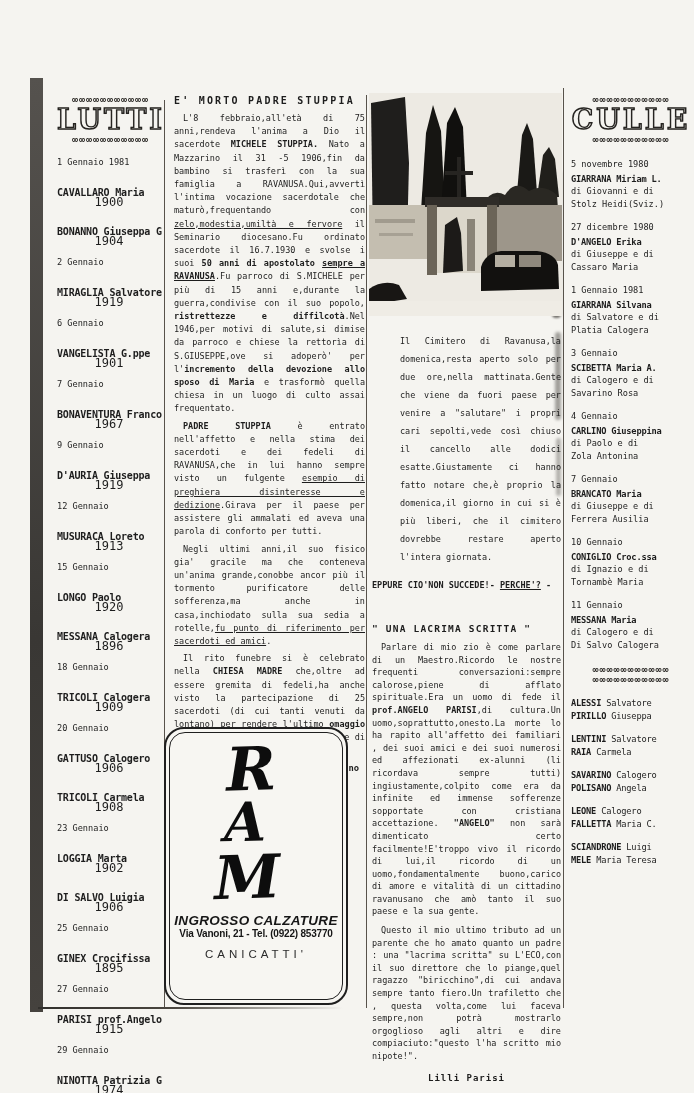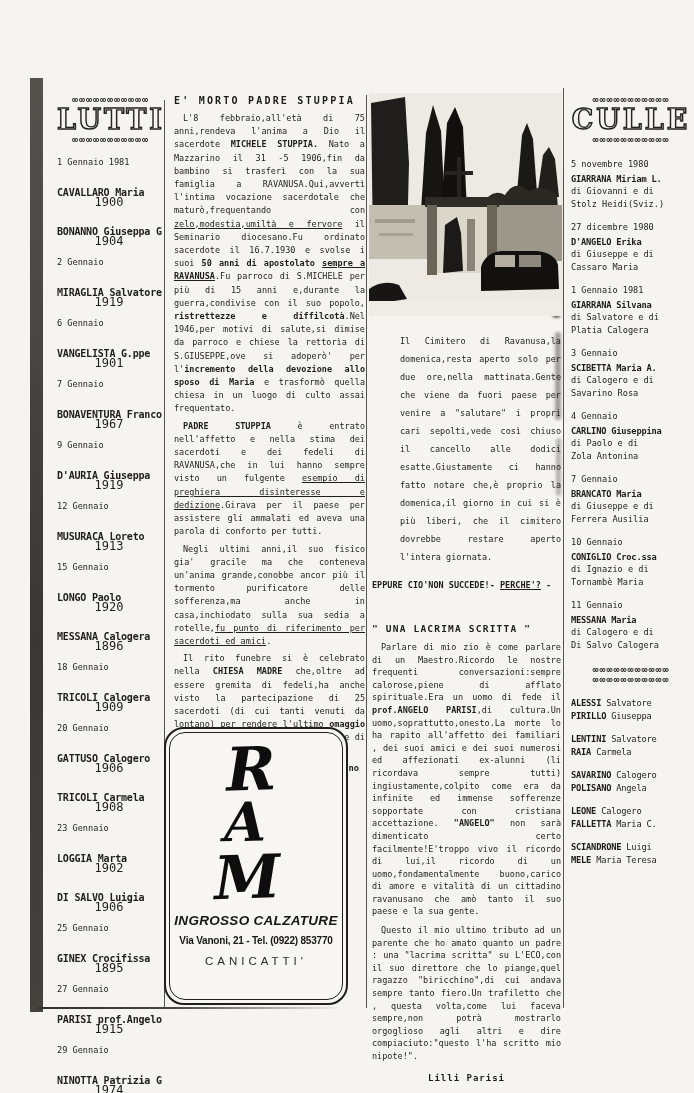"Via Vanoni, 21 - Tel." .ram-line2 { margin-top: 7px -> 0 }
